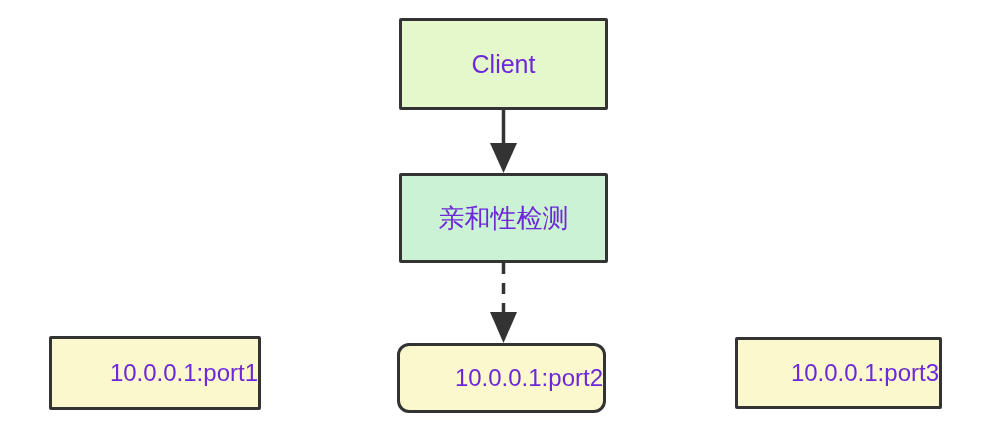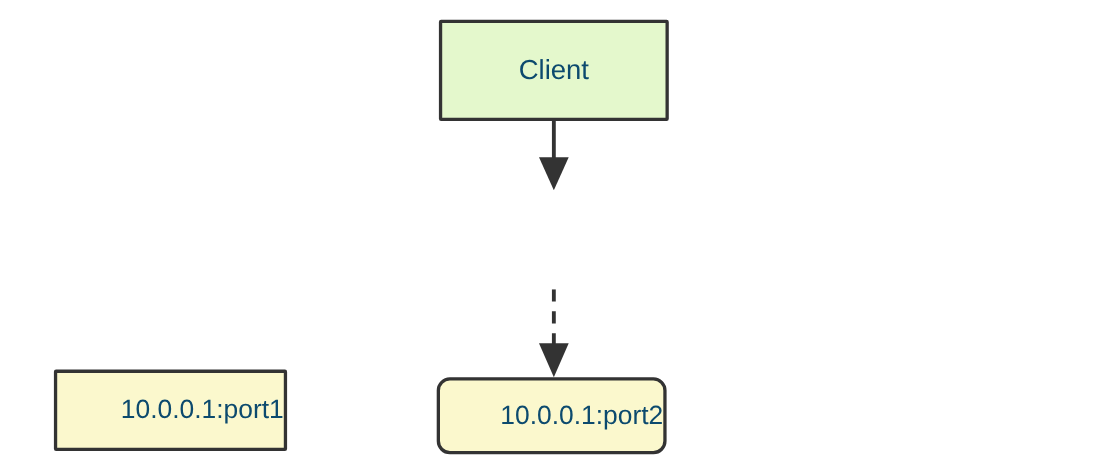"Client" .node { color: #0c4a6e -> #6d28d9 }
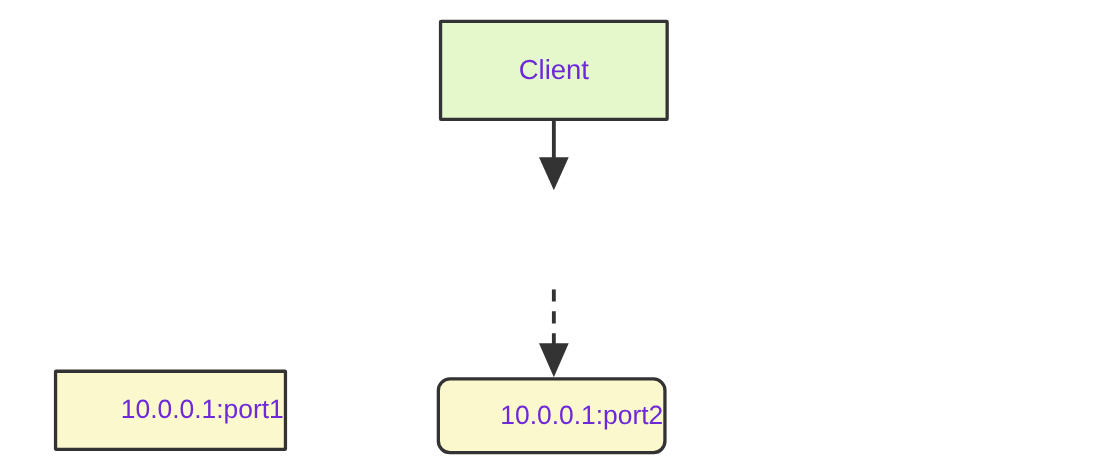"亲和性检测" div.node { html: none -> <div> <span>亲和性检测</span> </div> }
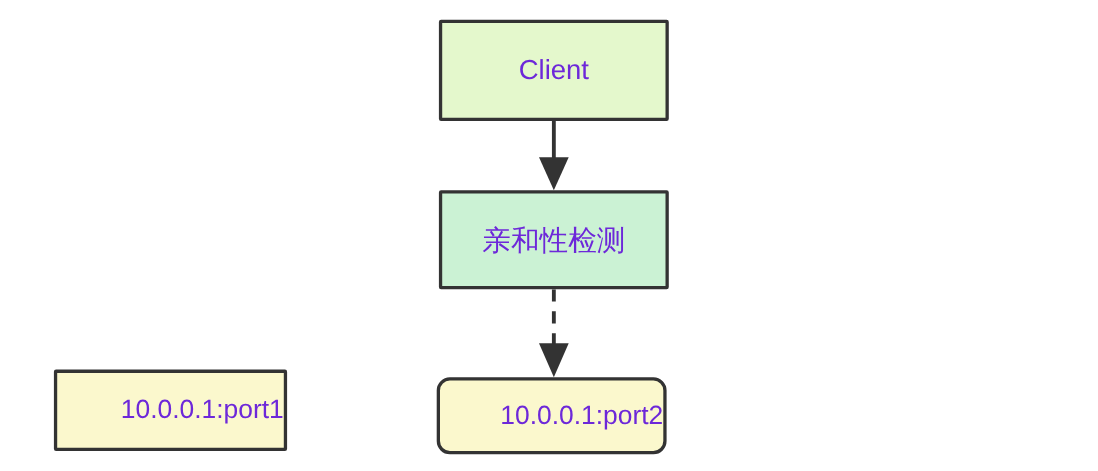"10.0.0.1:port3" div.node { html: none -> <div> <span>10.0.0.1:port3</span> </div> }
